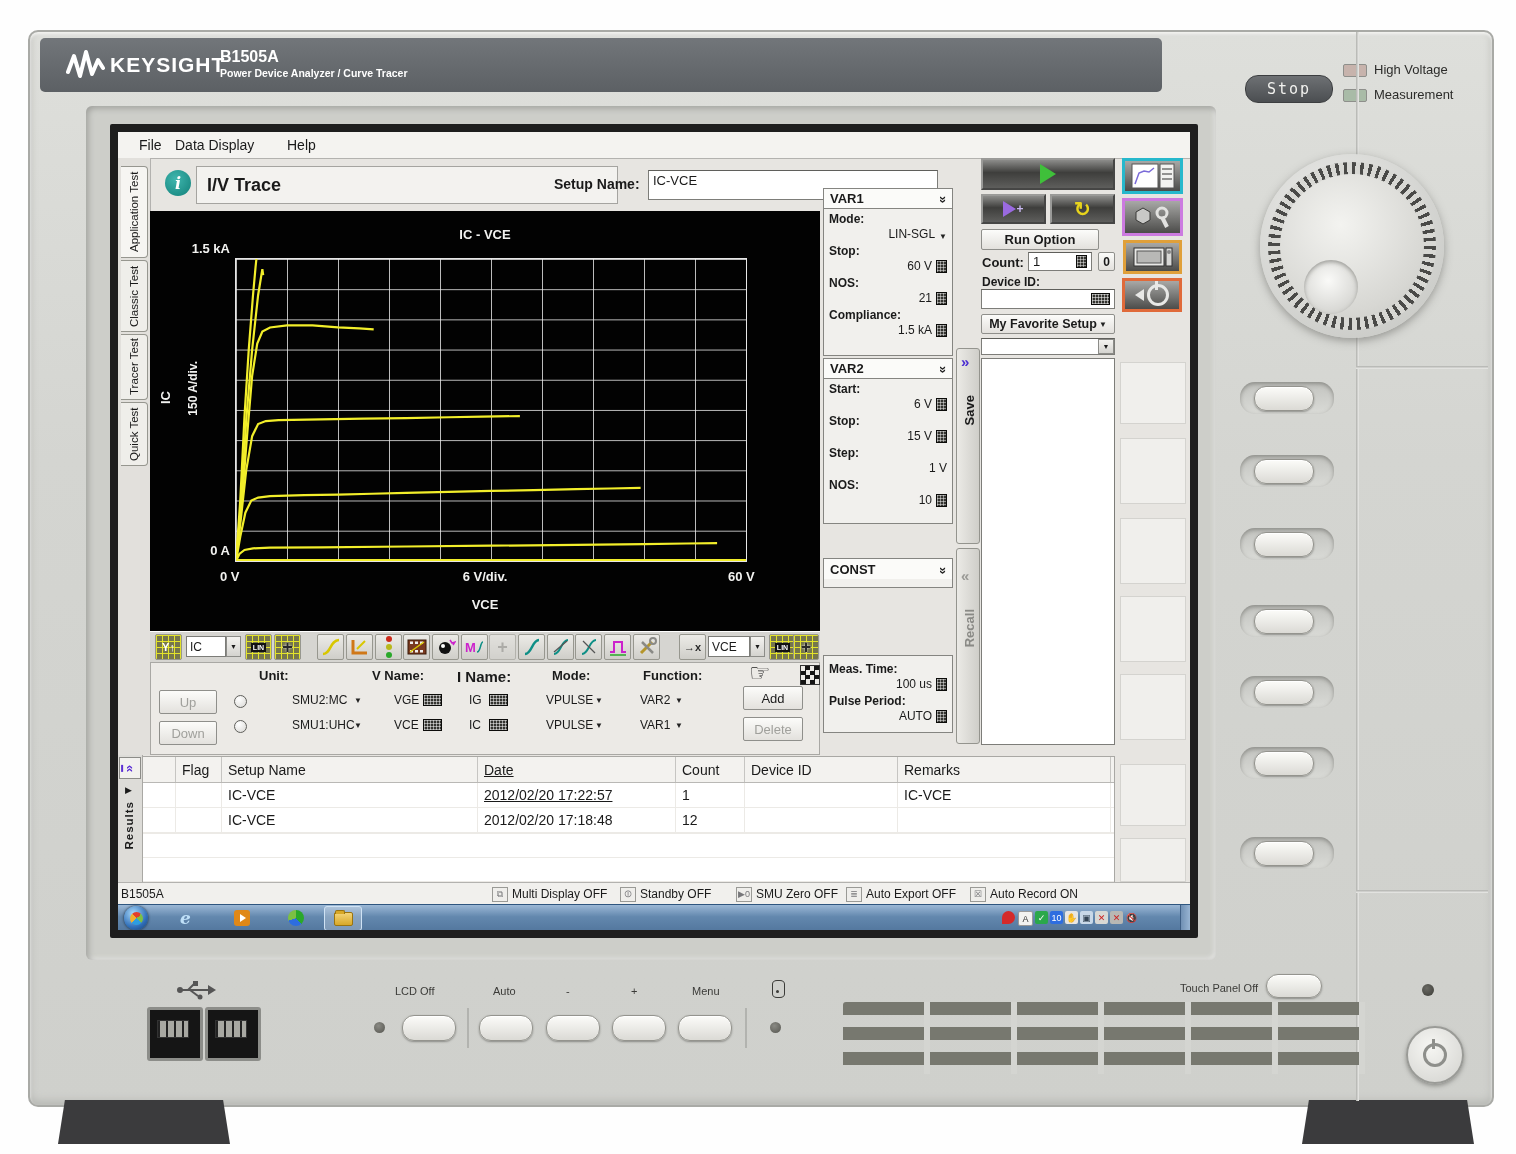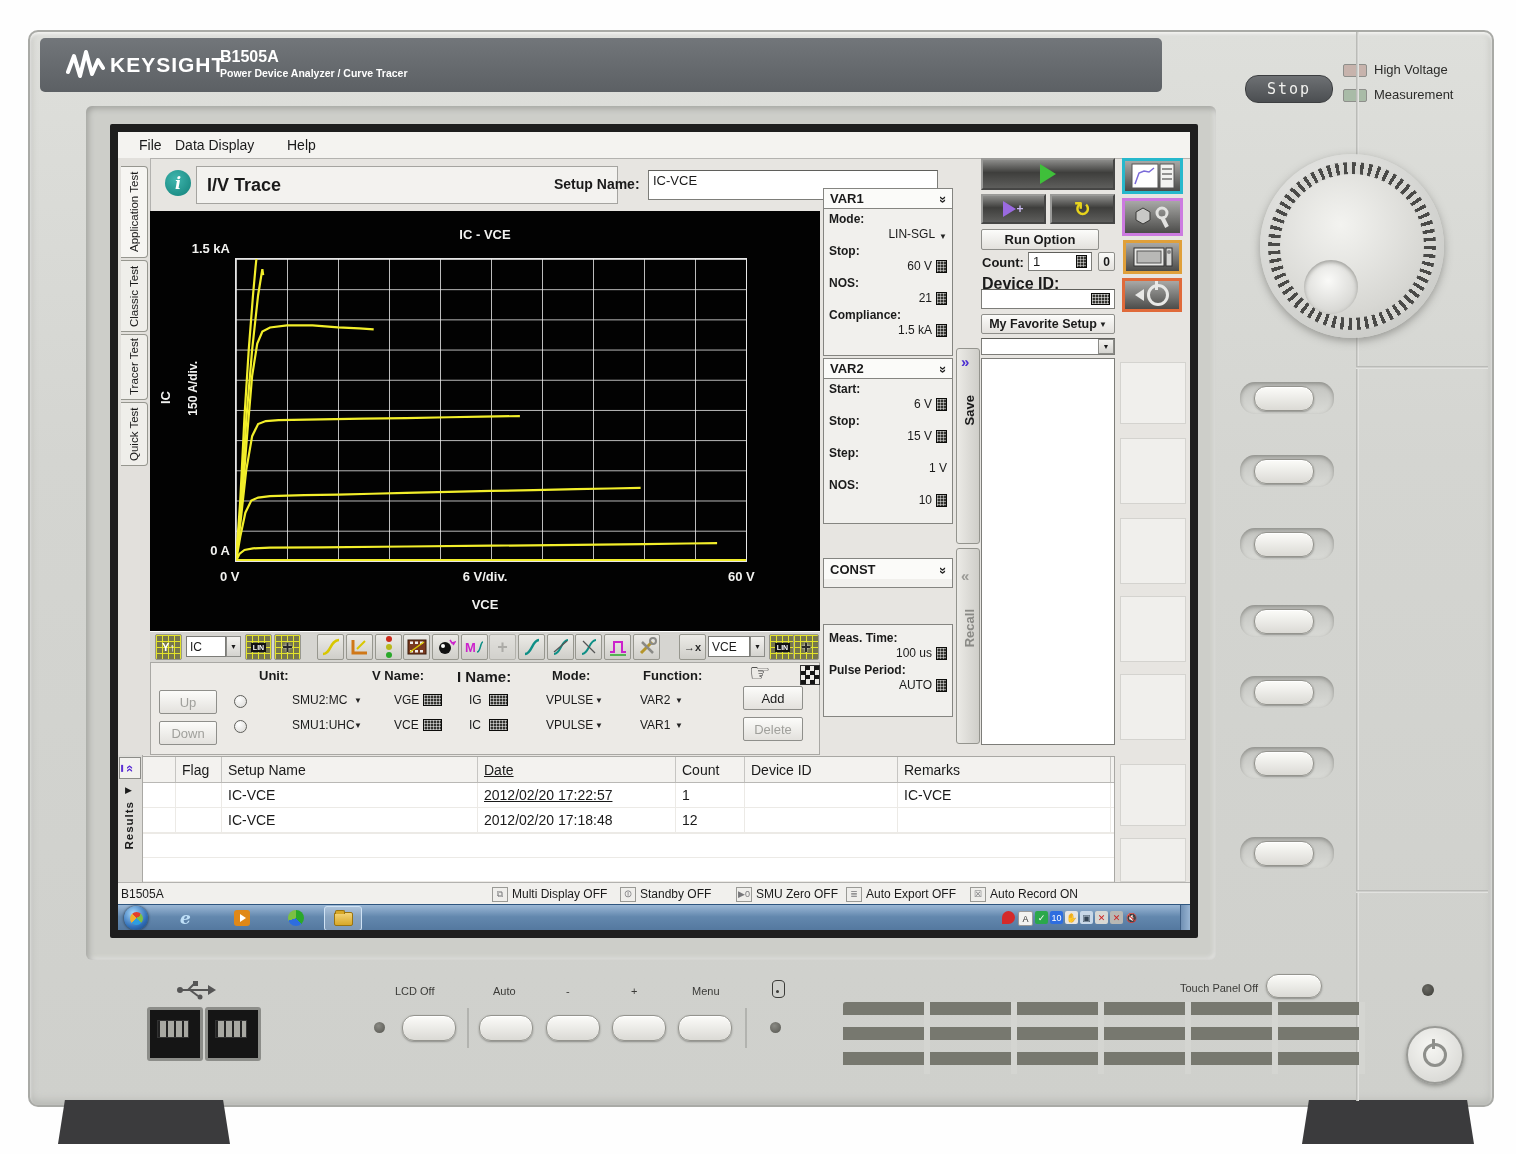"Device ID:" span.abs { font-size: 16px -> 12px }
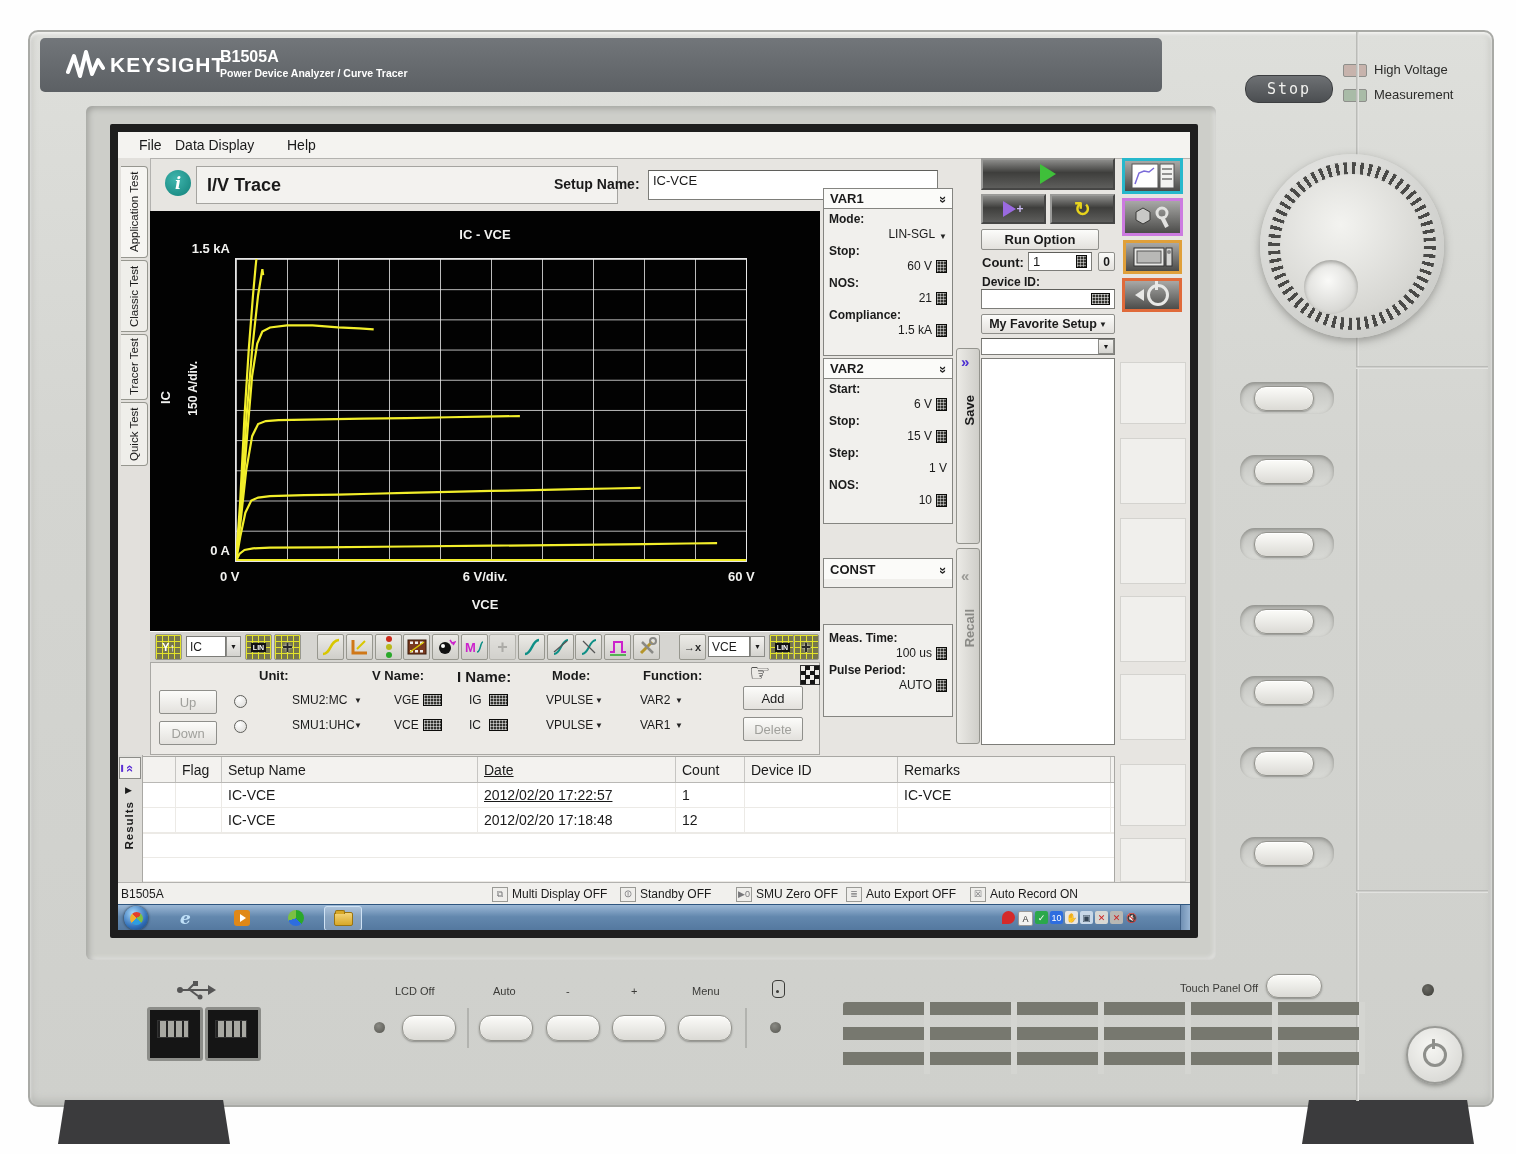"Meas. Time:" div.abs { height: 93px -> 78px; top: 492px -> 523px }
